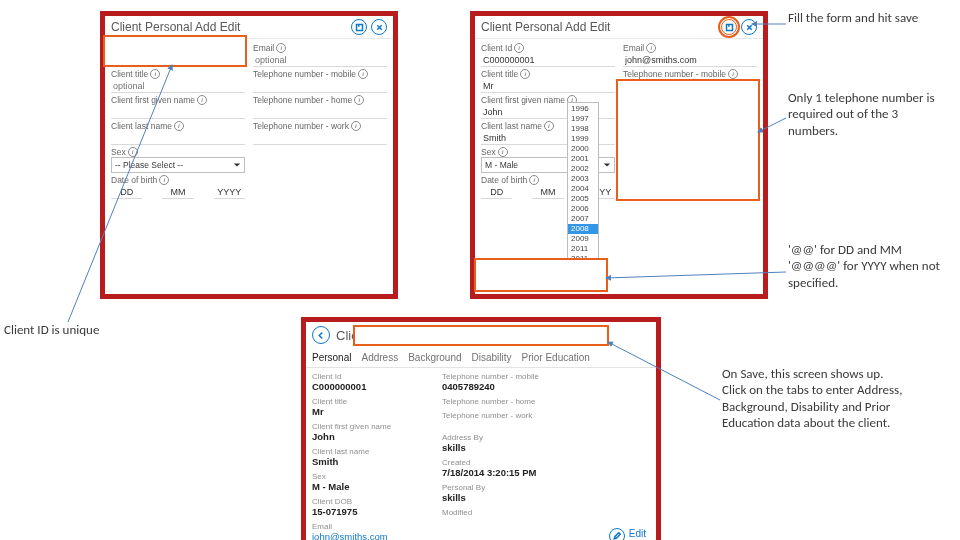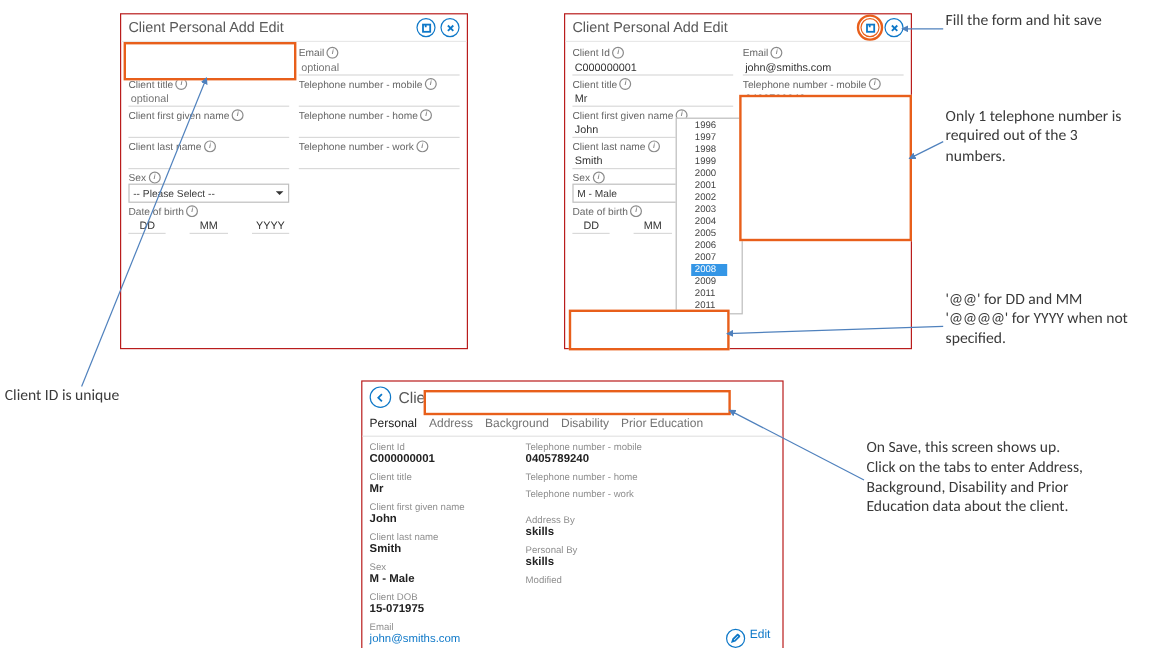"Client Personal Add Edit" .panel { border: 1px solid #b91c1c -> 5px solid #b91c1c }
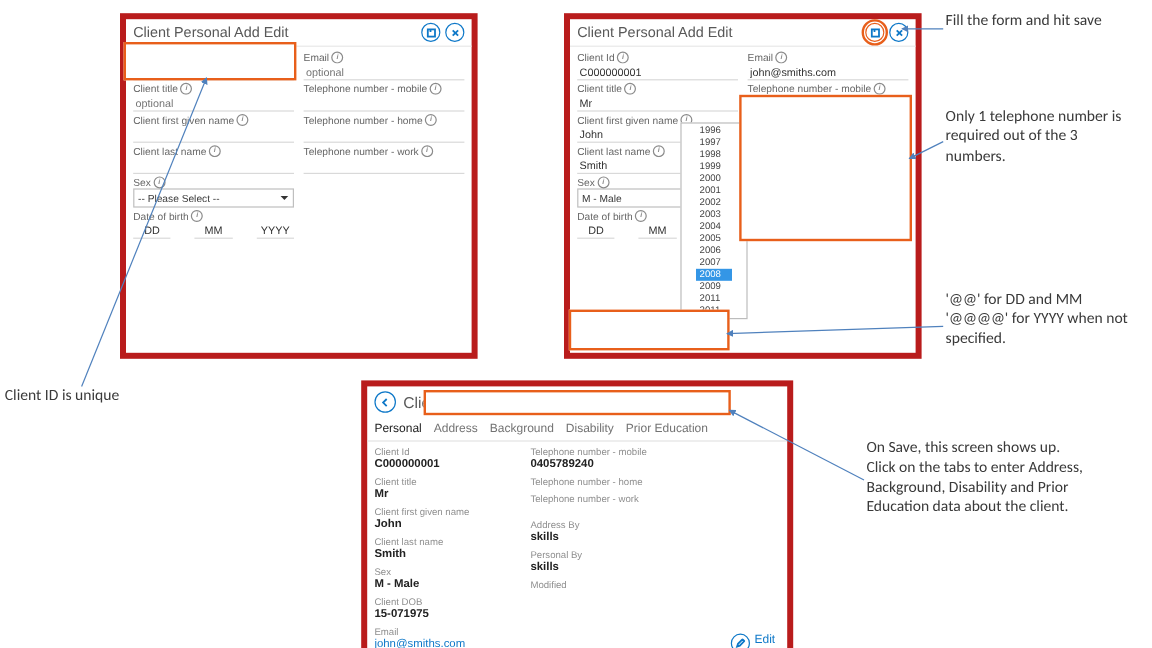"1996" .yearlist { padding: 1px 12px -> 1px 0 }
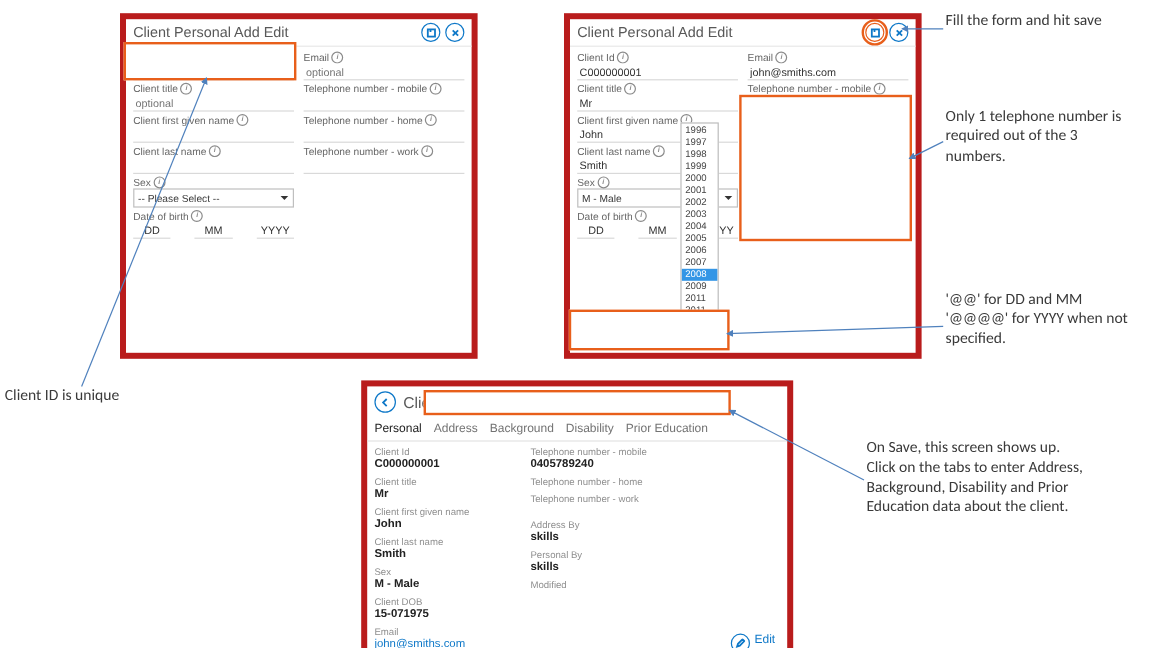"Created" div.vfld { html: none -> <div> <div>Created</div> <div>7/18/2014 3:20:15 PM</div> </div> }
